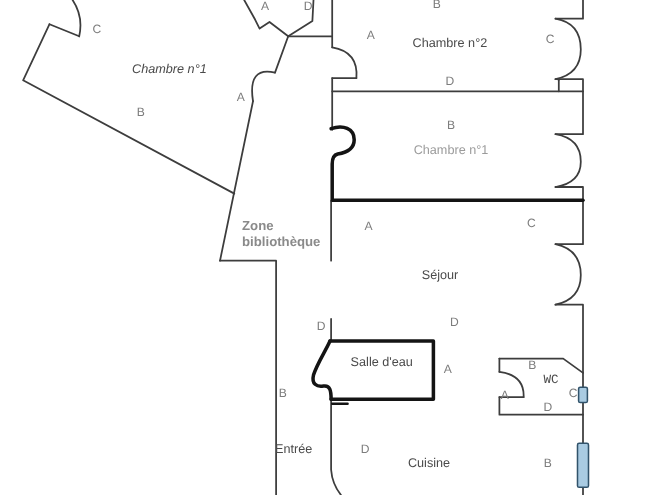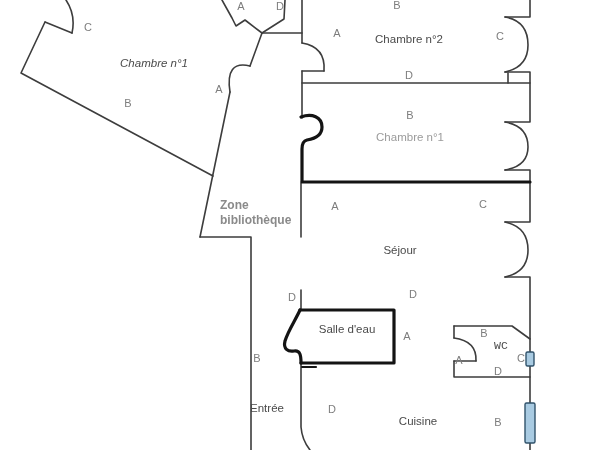"Cuisine" div.label { left: 418px -> 390px }
